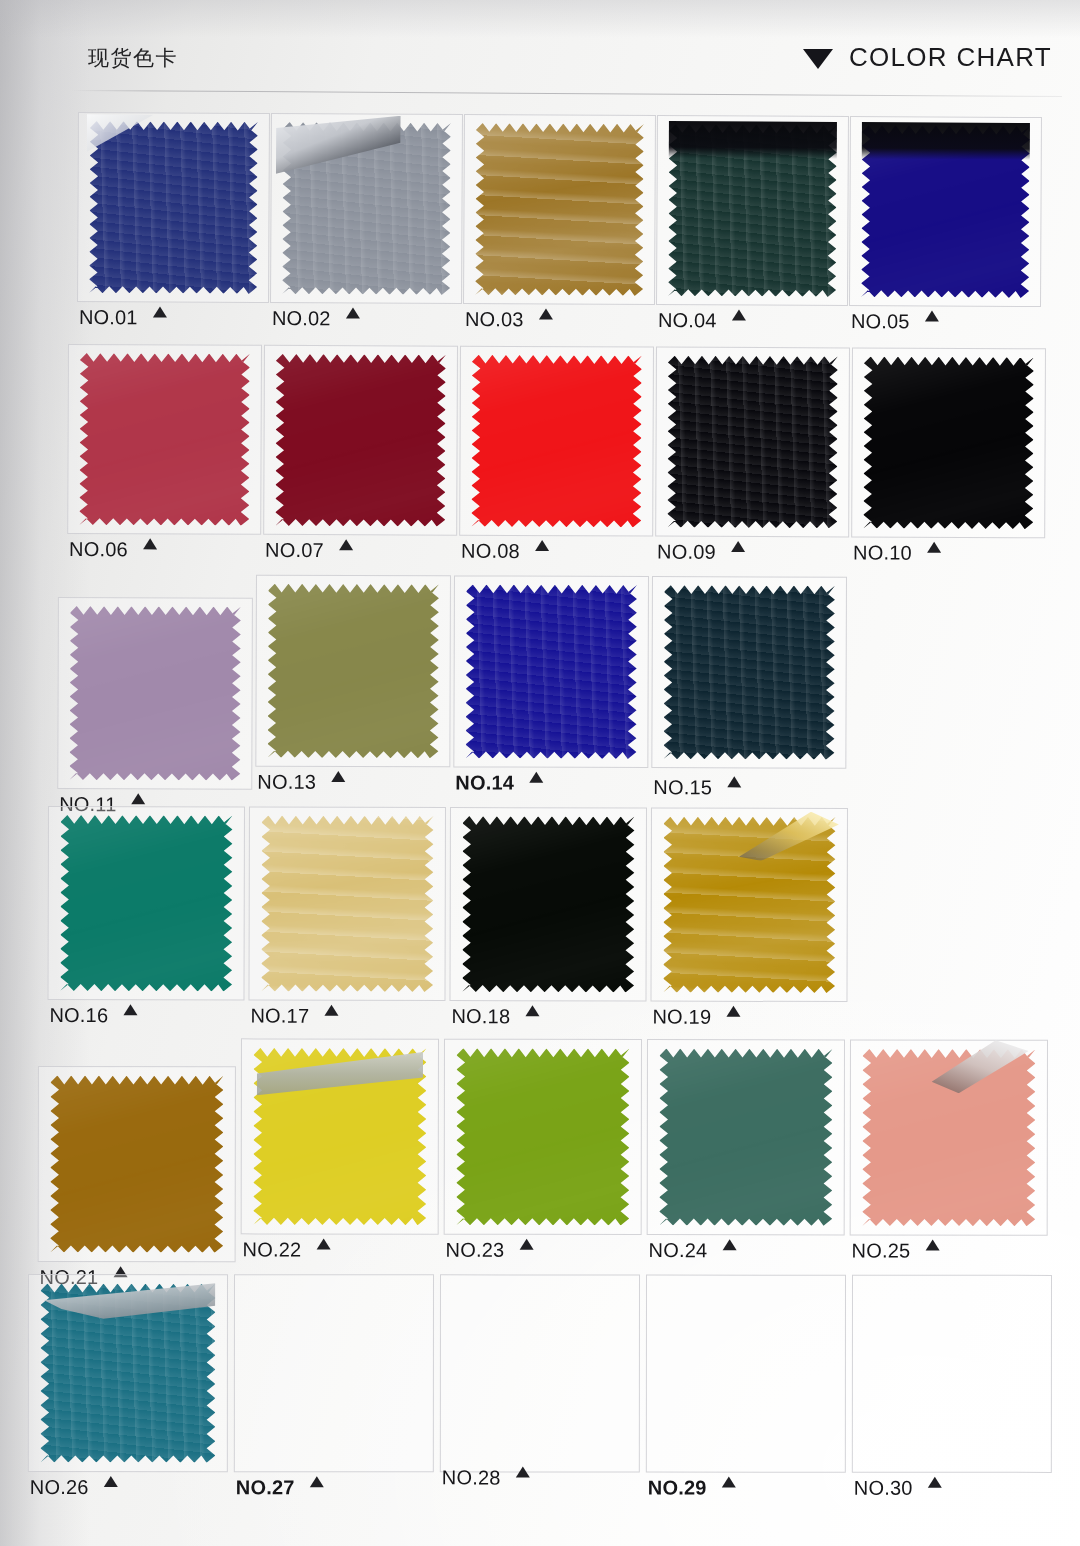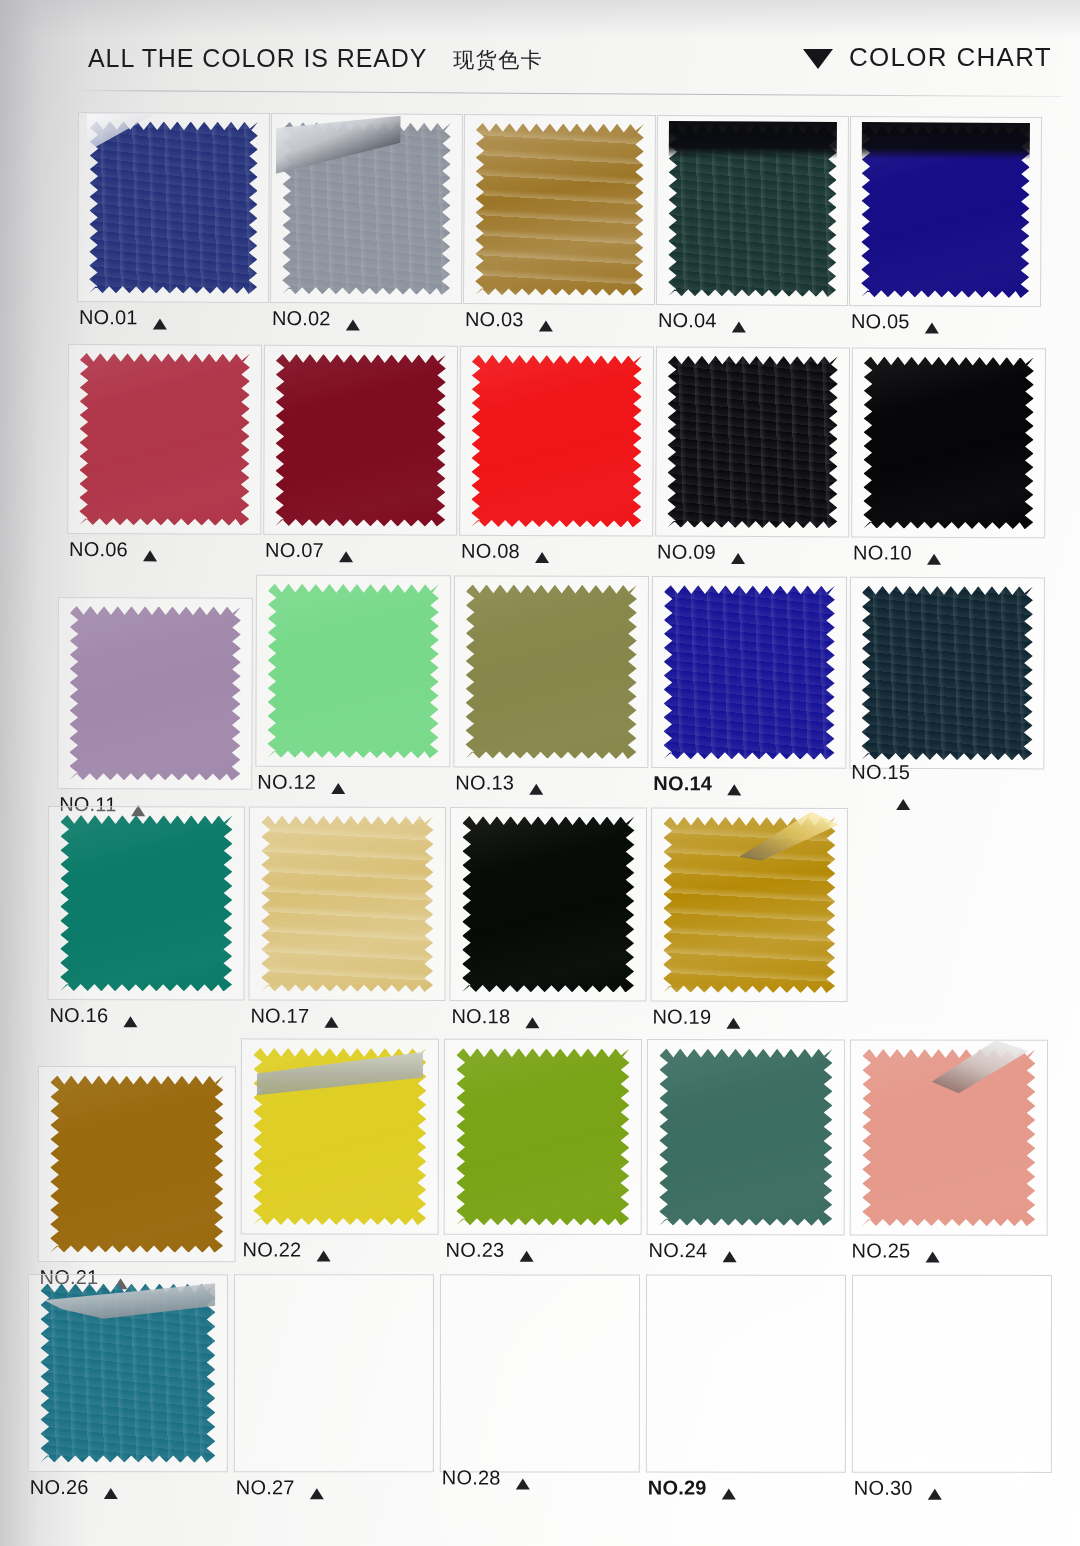"ALL THE COLOR IS READY" span.hdr-en { html: <span>ALL THE COLOR IS READY</span> -> none }
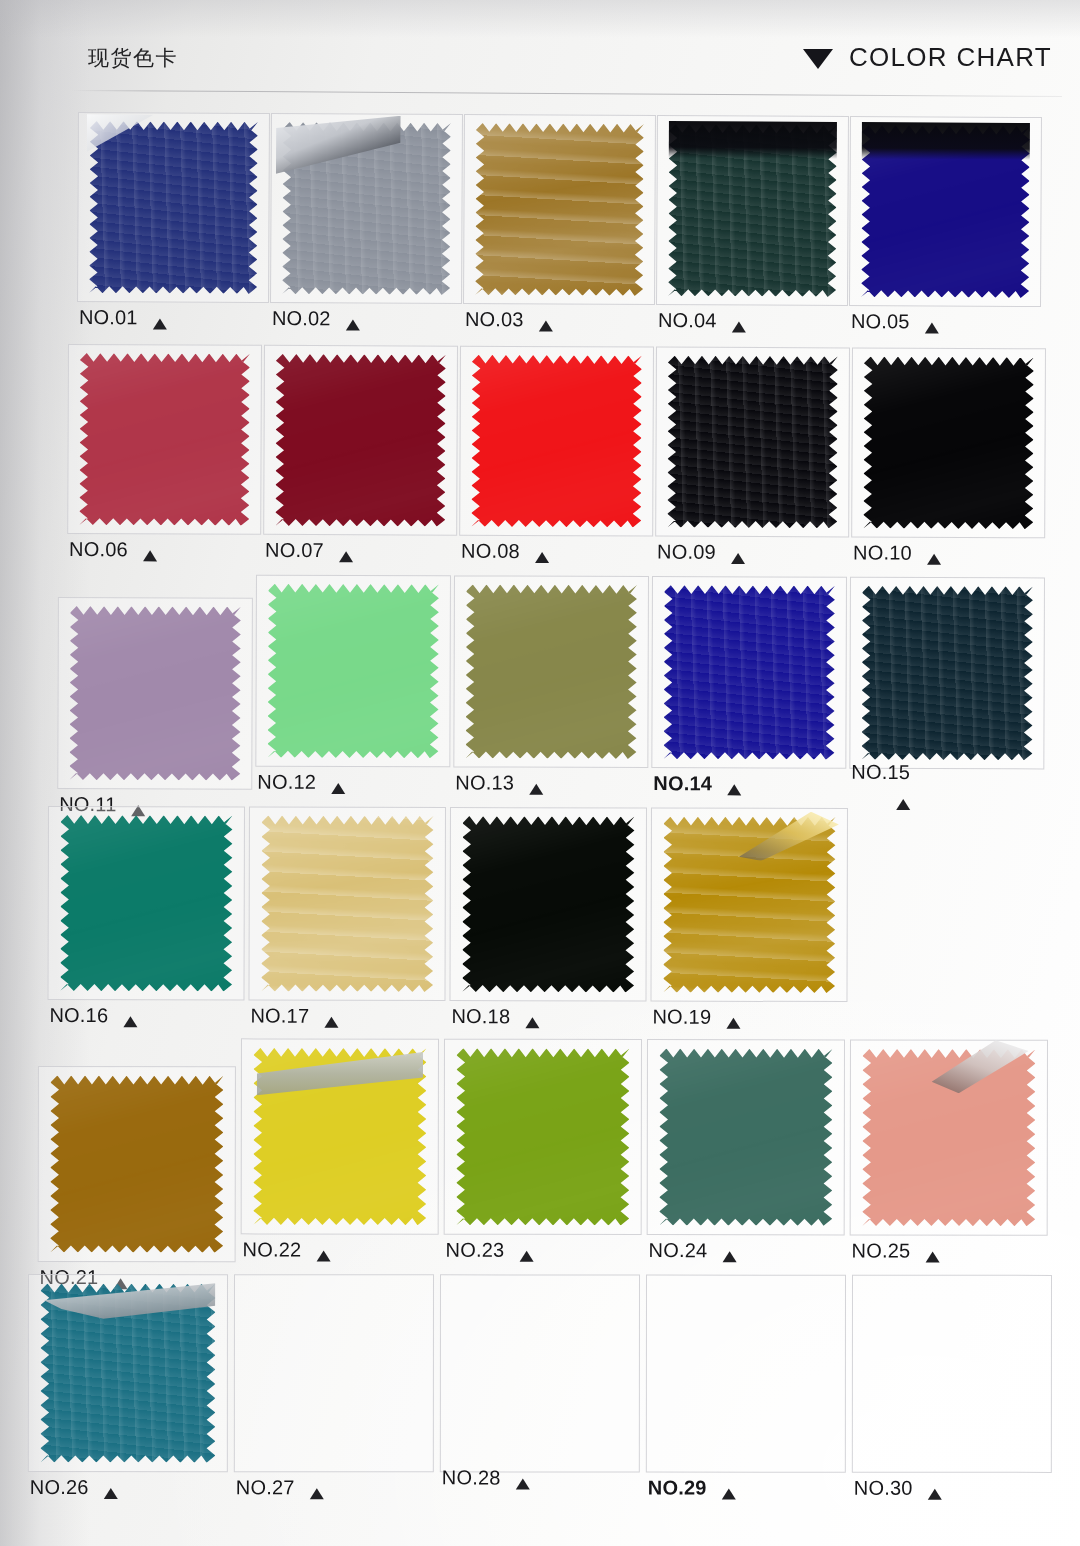"NO.01" .label { align-items: flex-end -> flex-start }
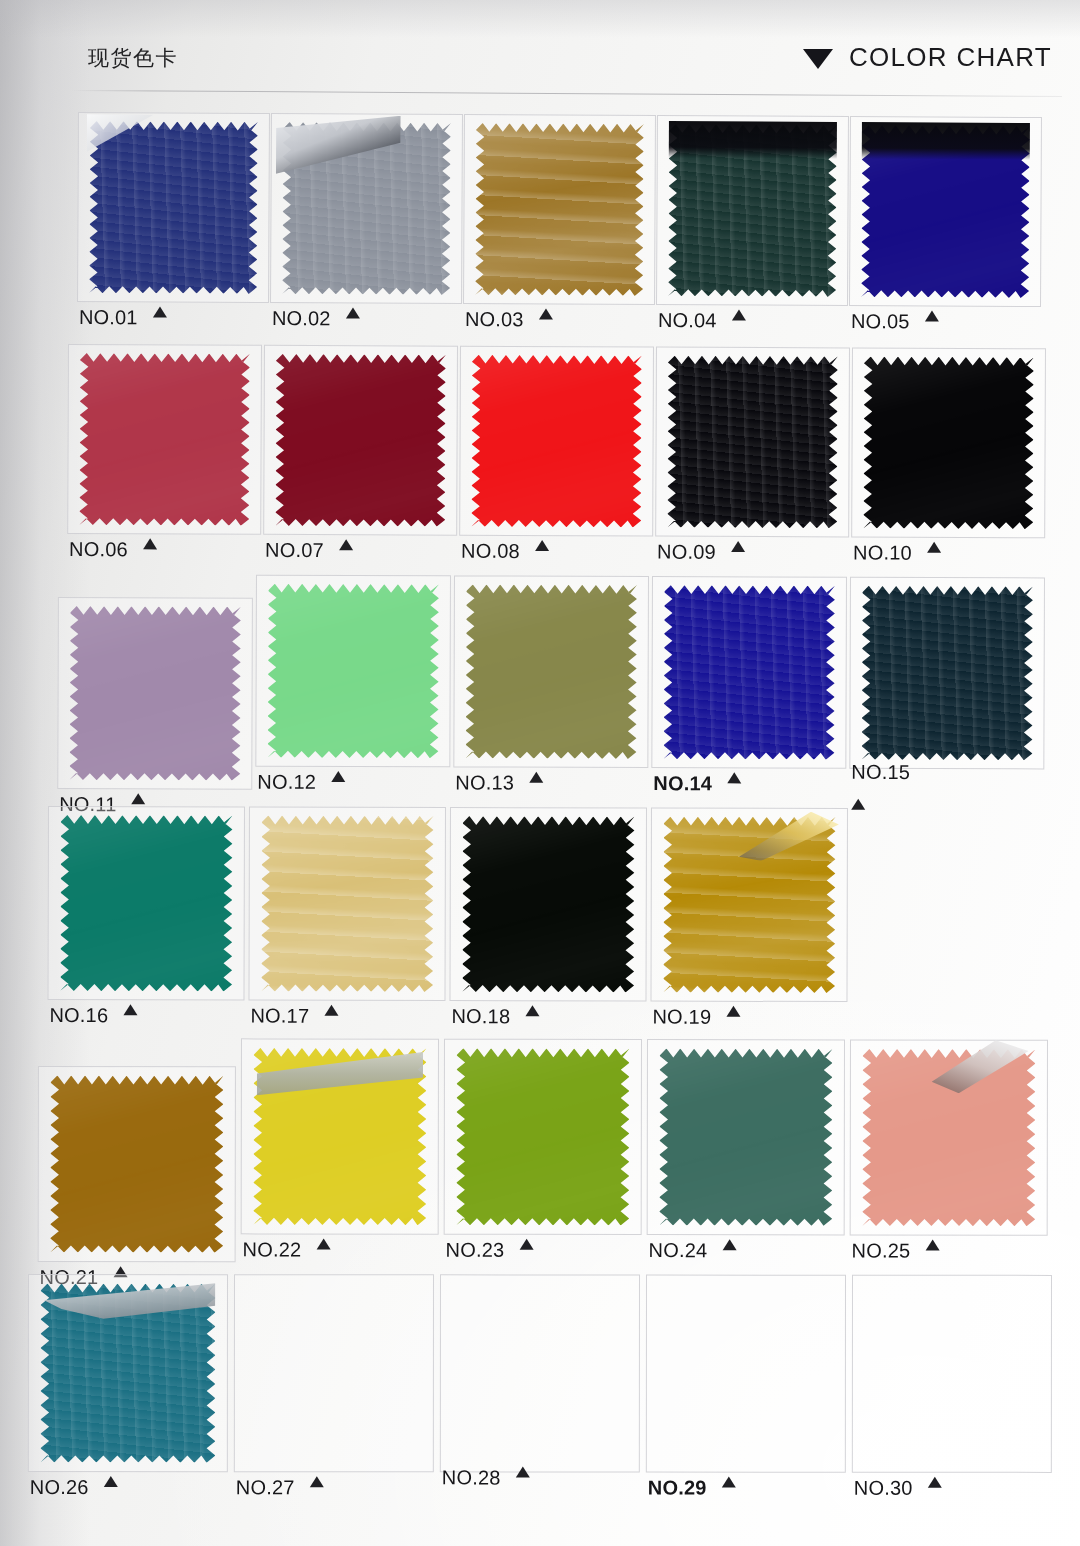"NO.12" div.cell { html: <div> <div> <div> <div> <div></div> </div> </div> </div> <div> <span>NO.12</span> <span></span> </div> </div> -> none }
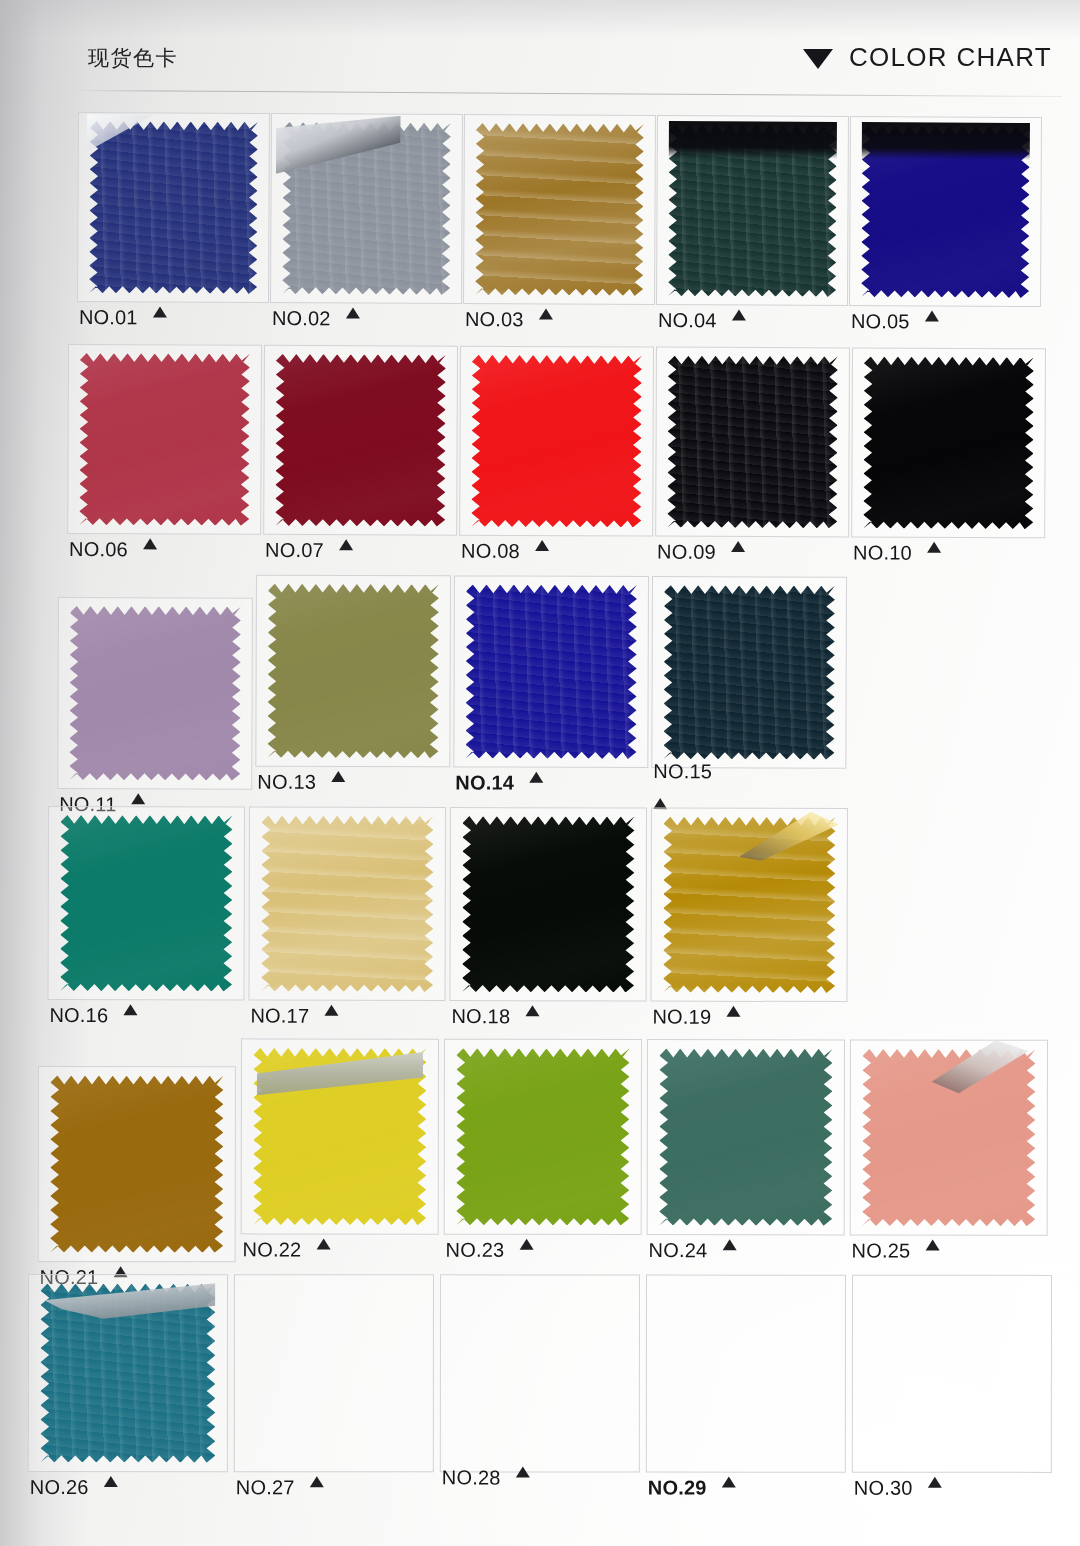"NO.15" div.label { flex-direction: column -> none; top: 184px -> 200px }
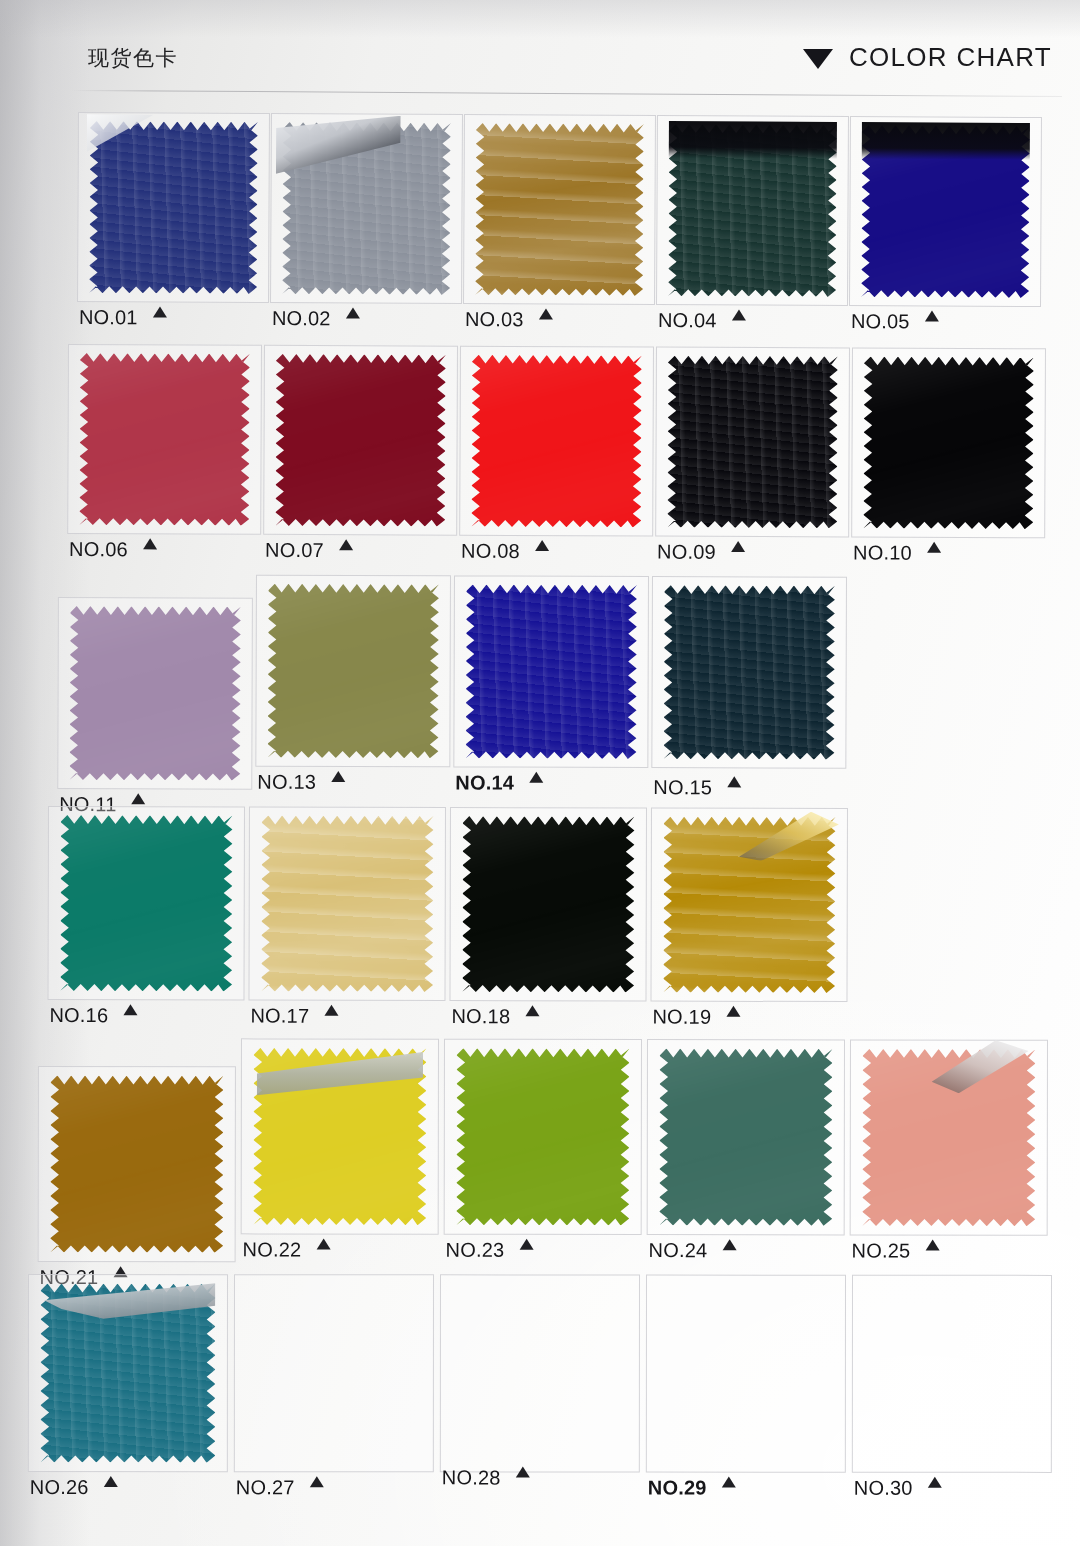"NO.27" div.cell { font-weight: none -> bold }
